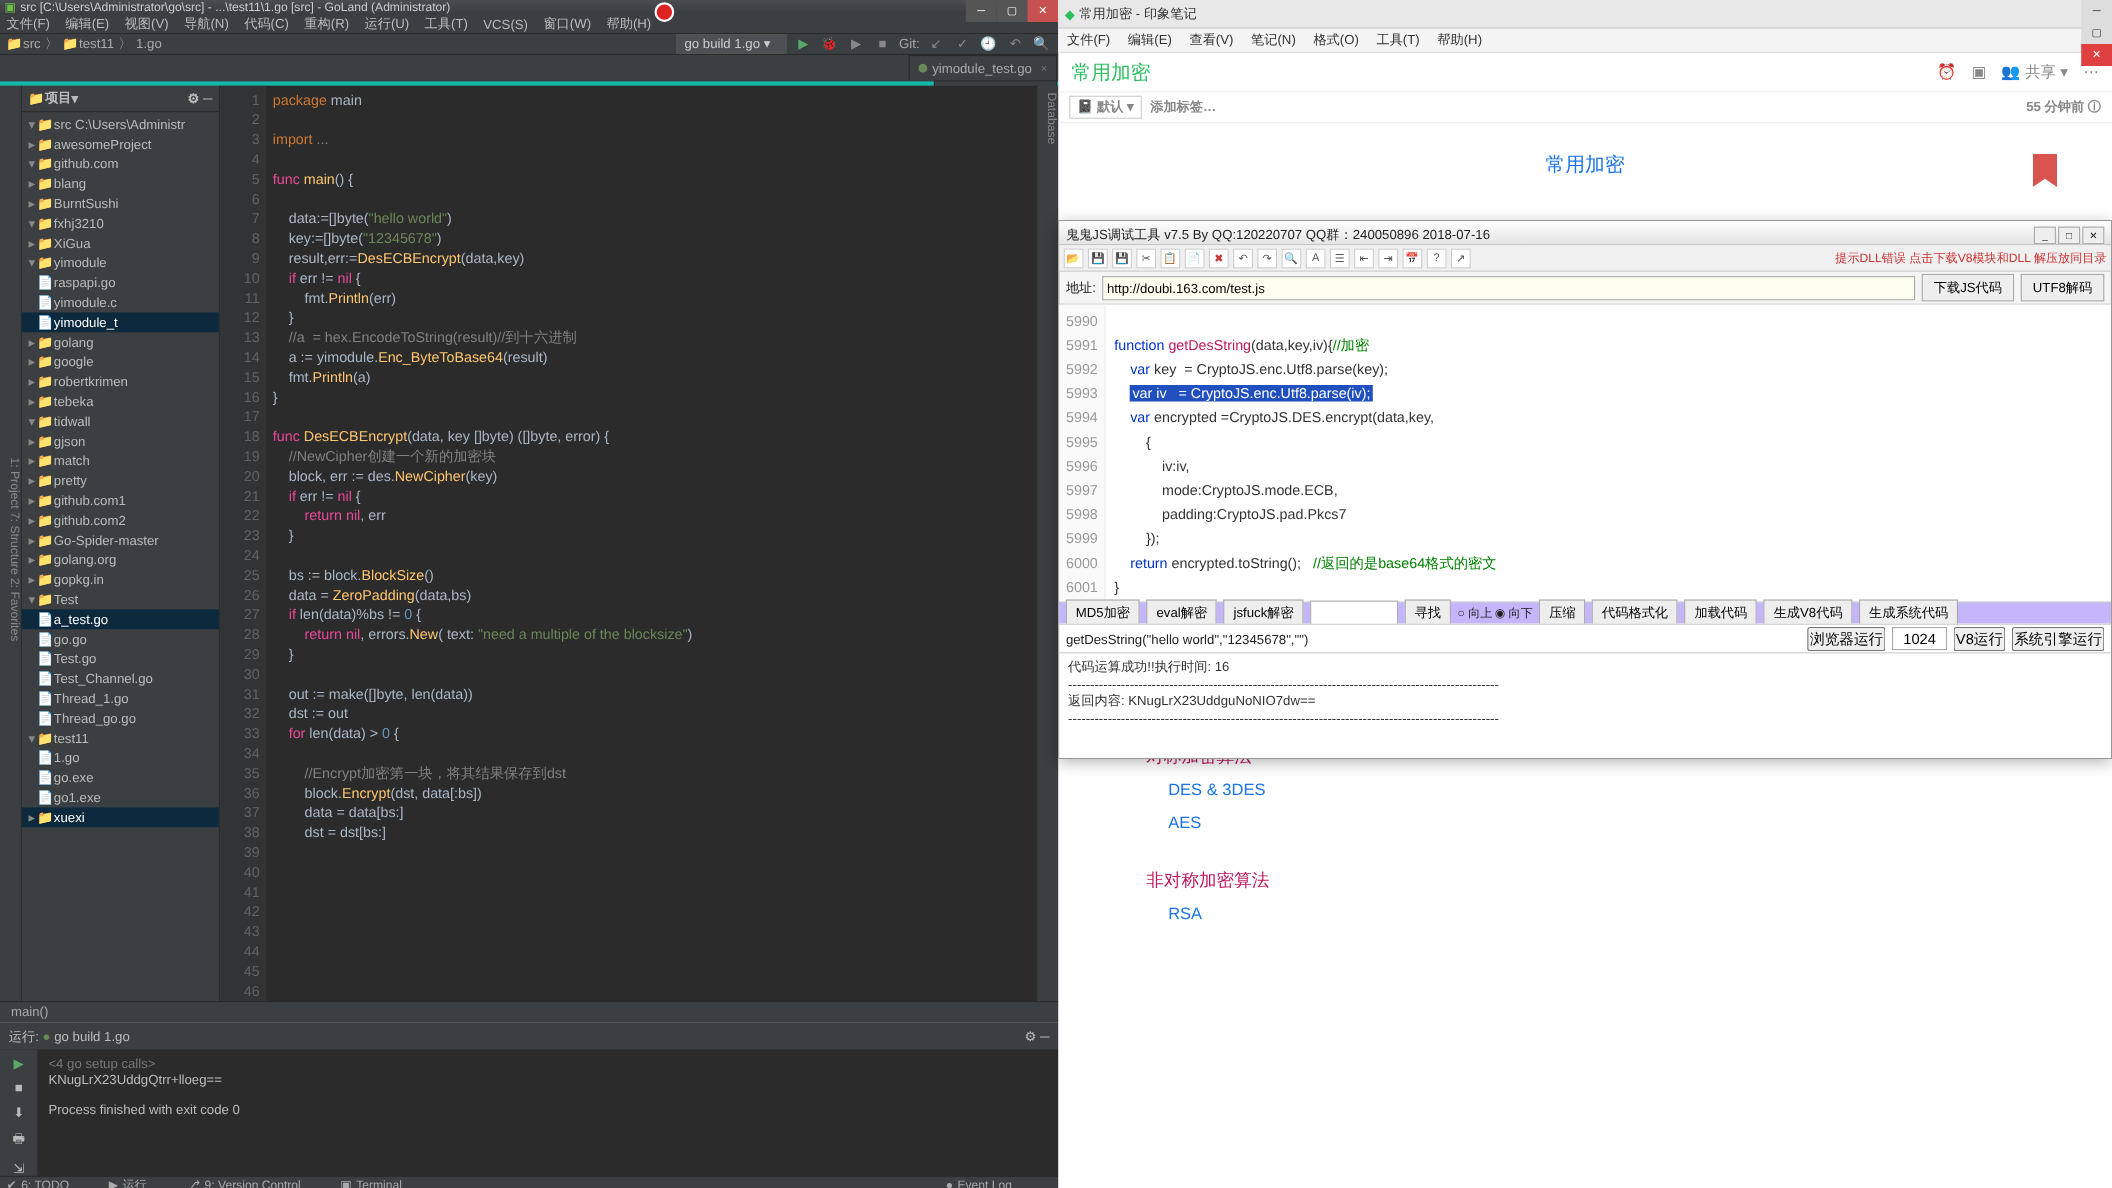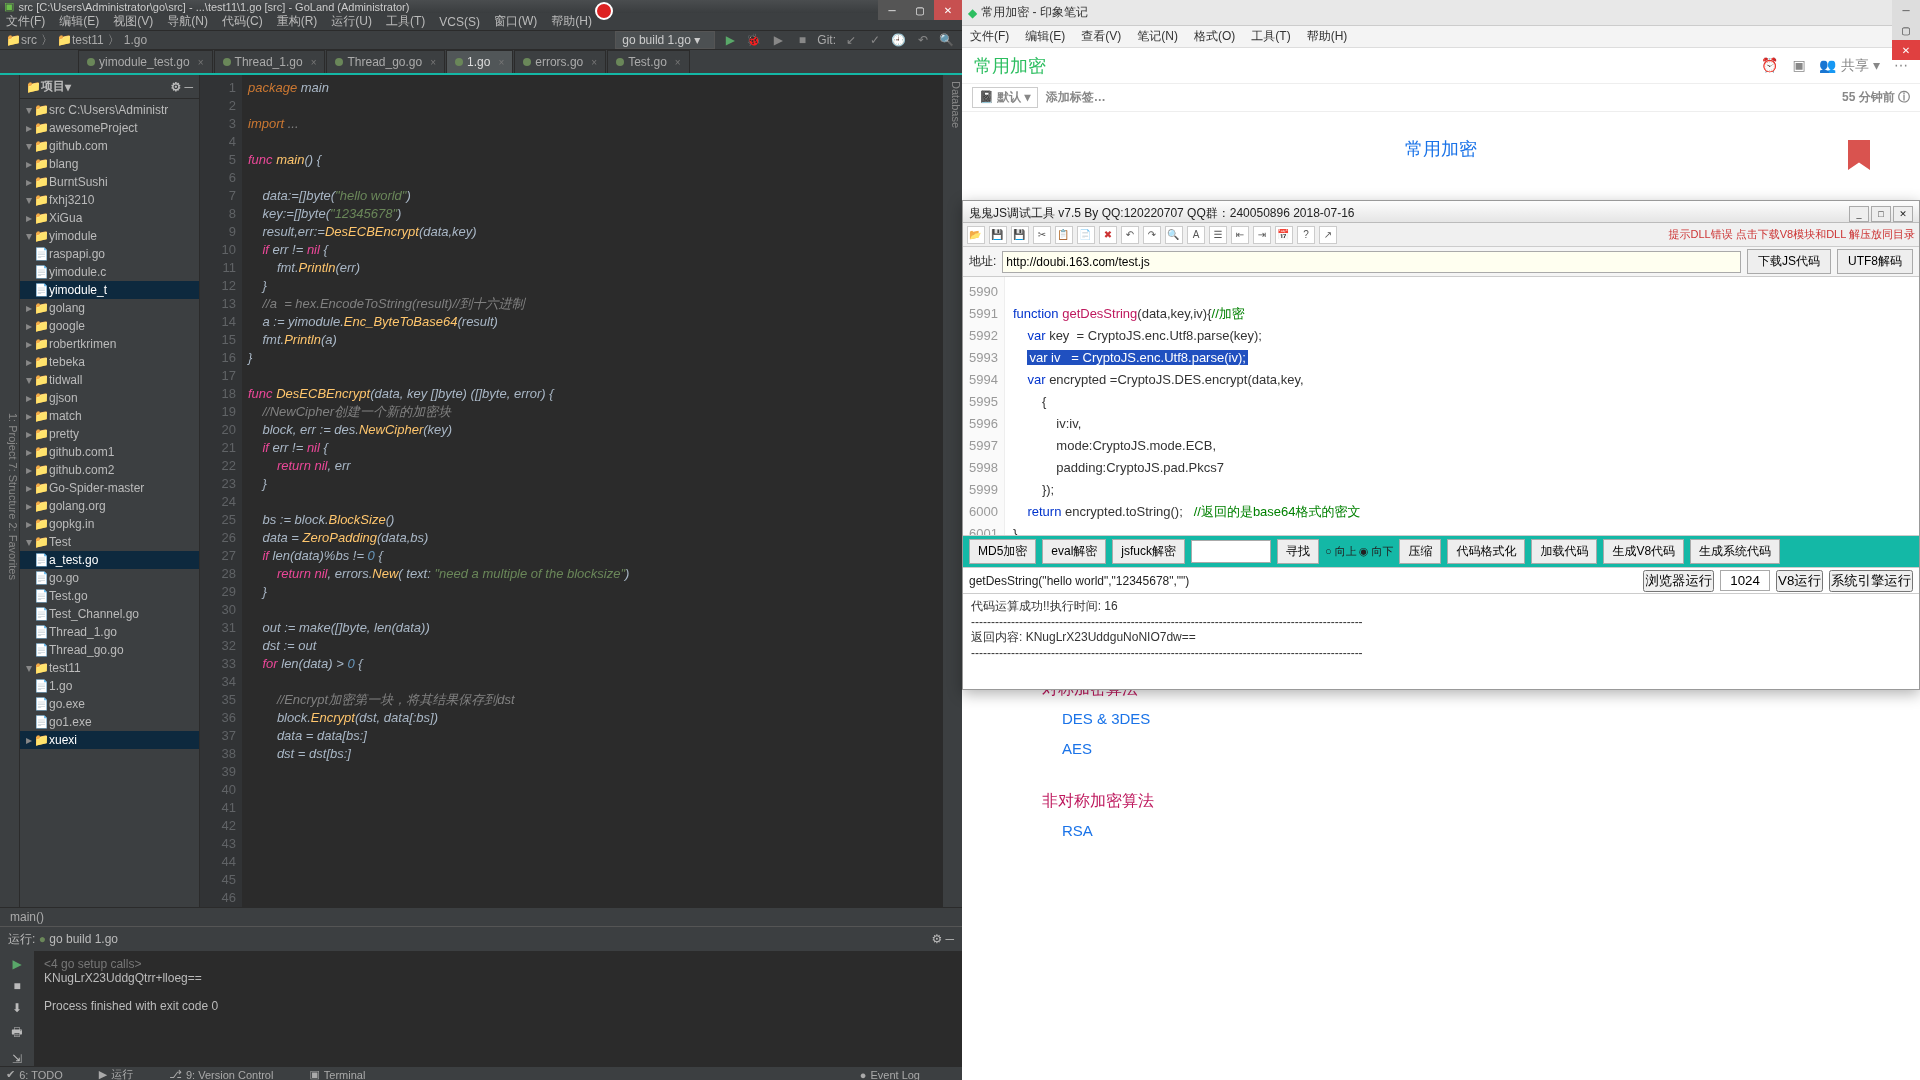"yimodule_test.go" .edtabs { border-bottom: 2px solid #14b8a6 -> 4px solid #14b8a6; flex-direction: none -> column; padding-left: 78px -> 110px }
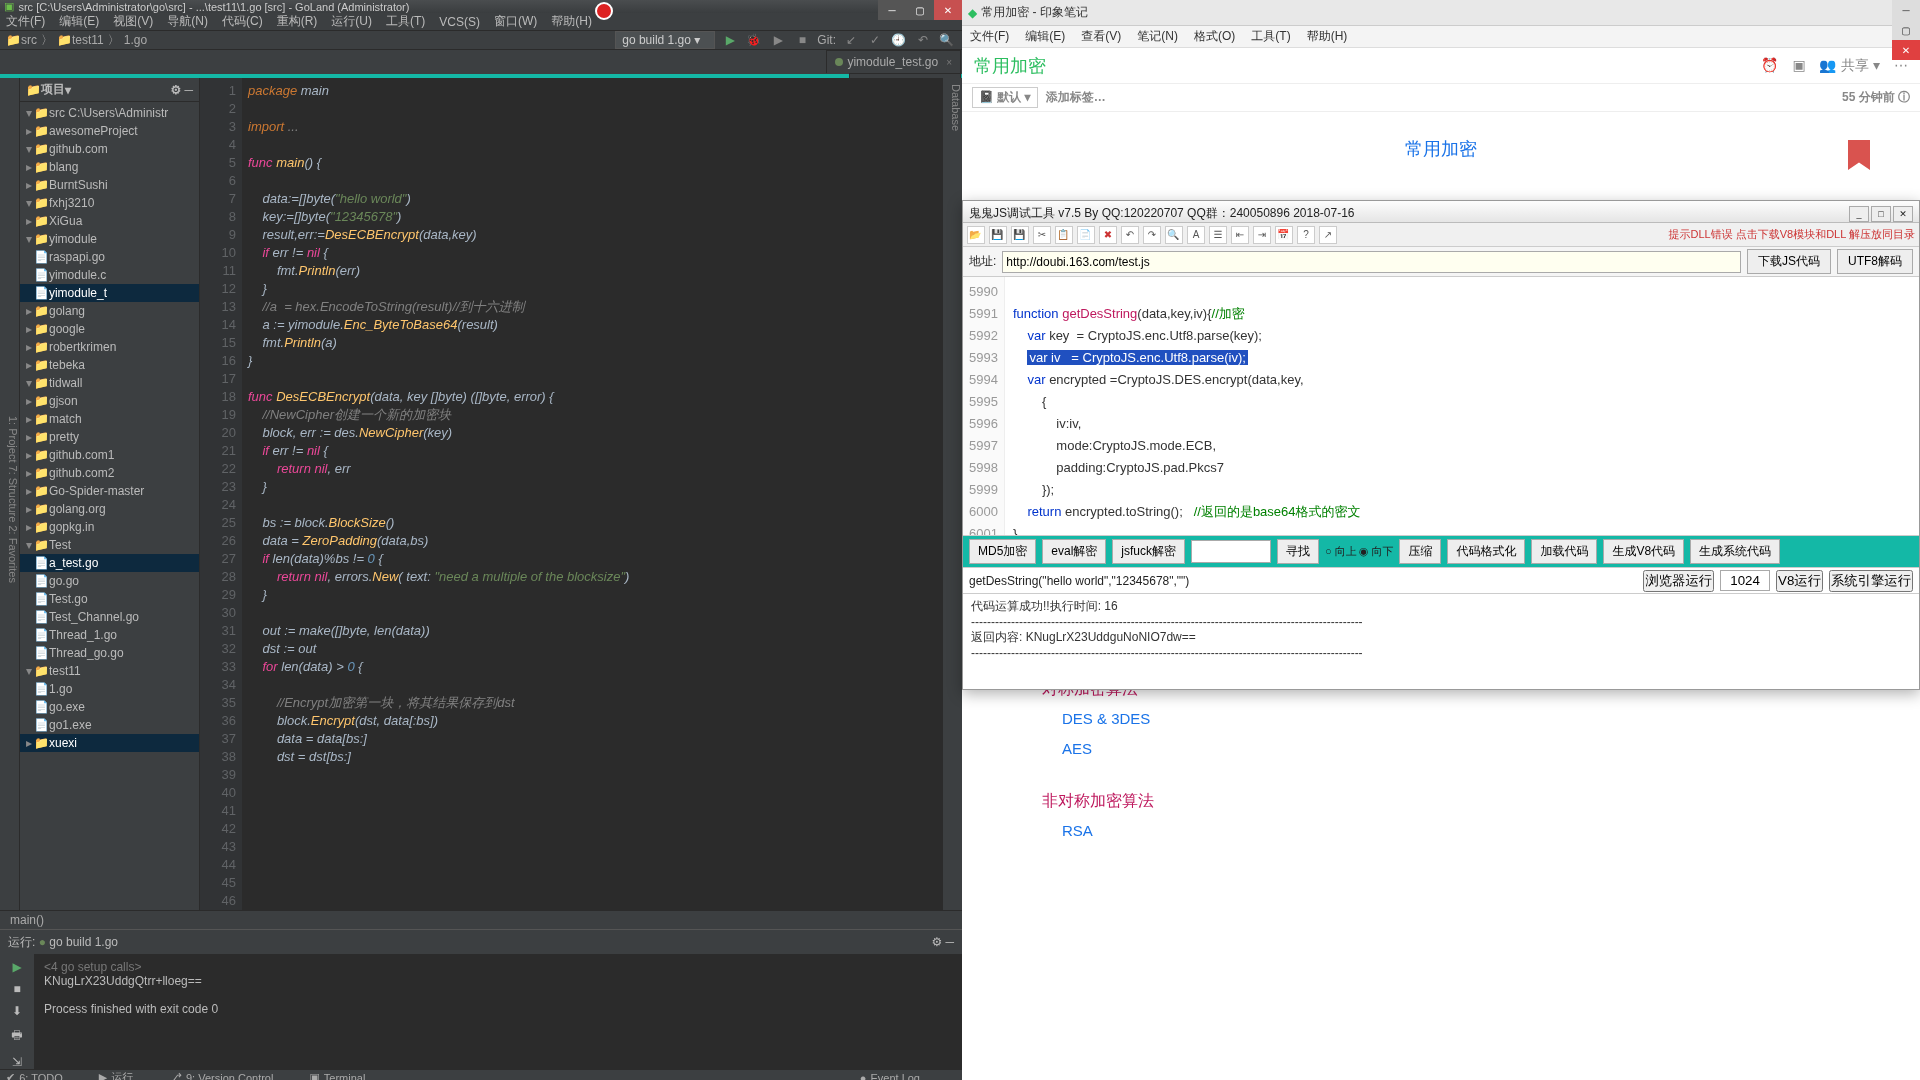"package main" .code { font-style: italic -> none }
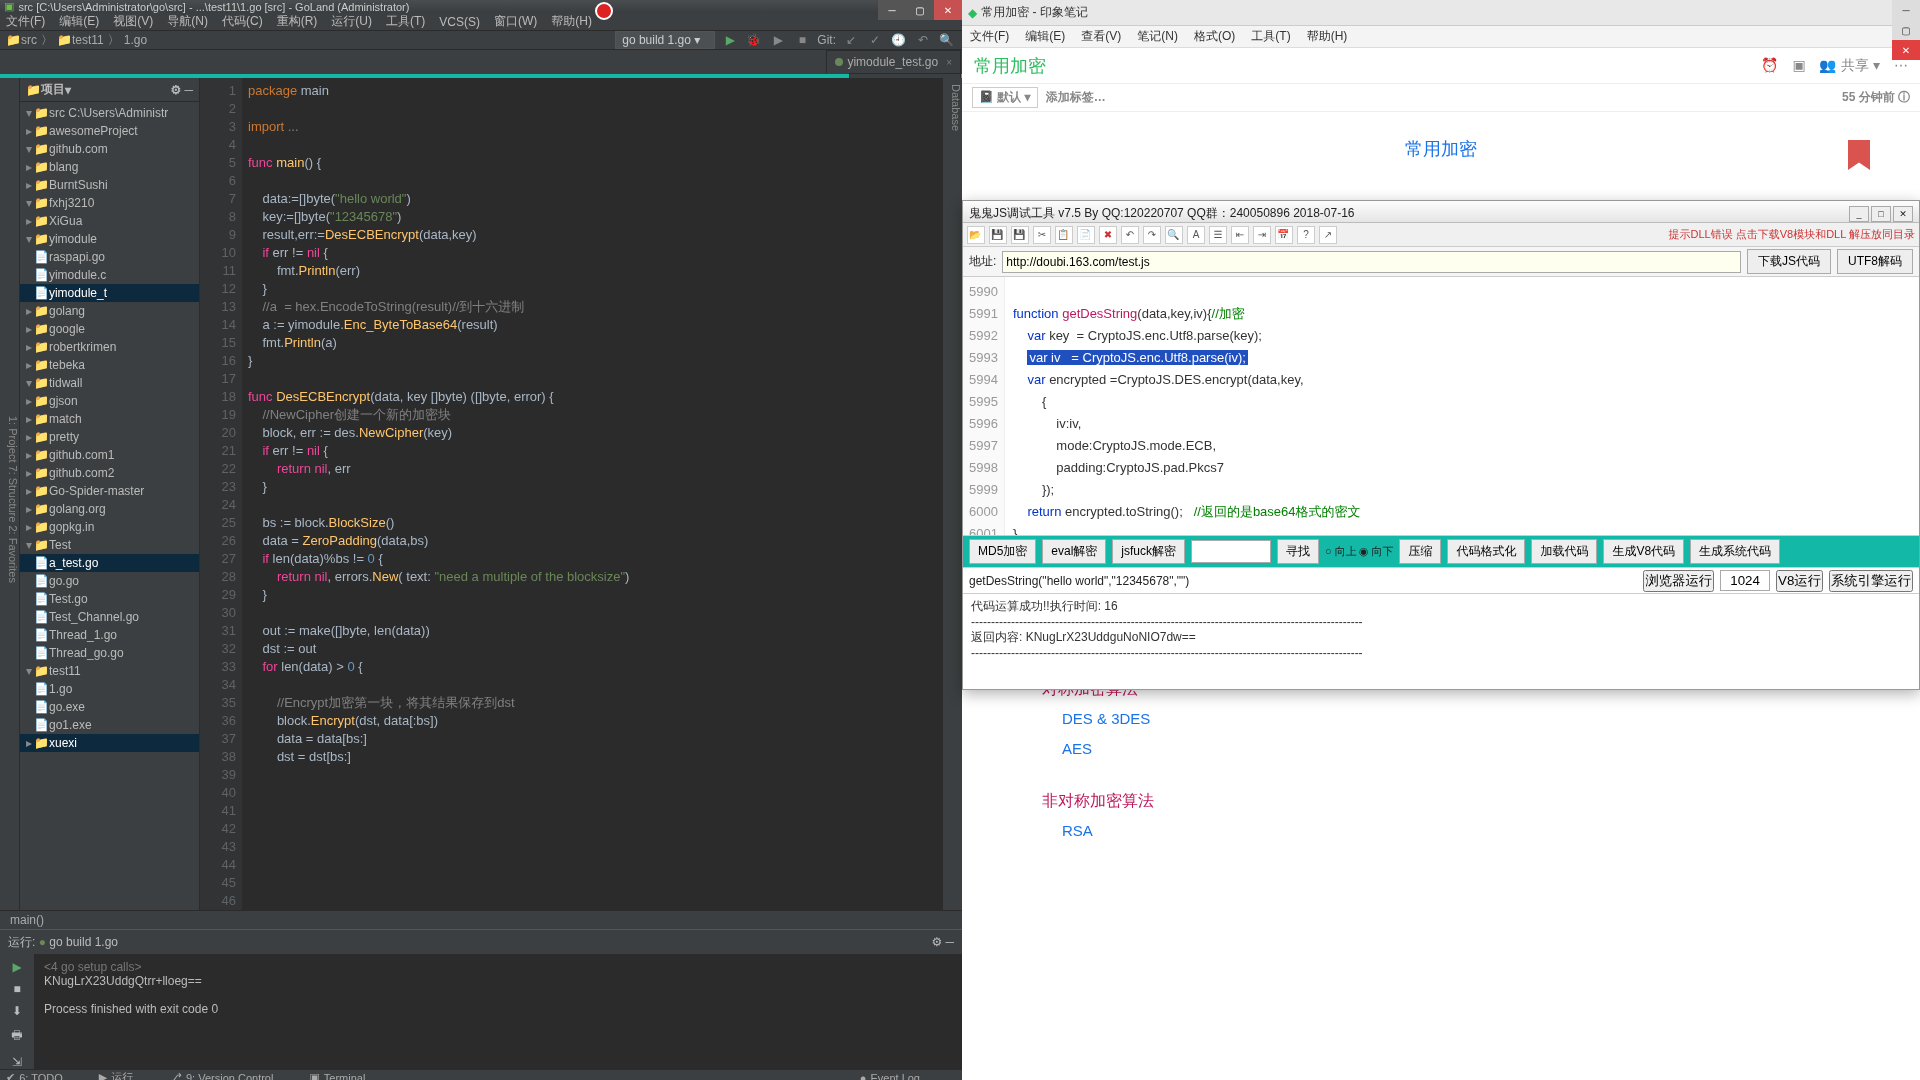"MD5加密" .dbg-btnrow { background: #14b8a6 -> #c4b5fd; height: 32px -> 20px }
